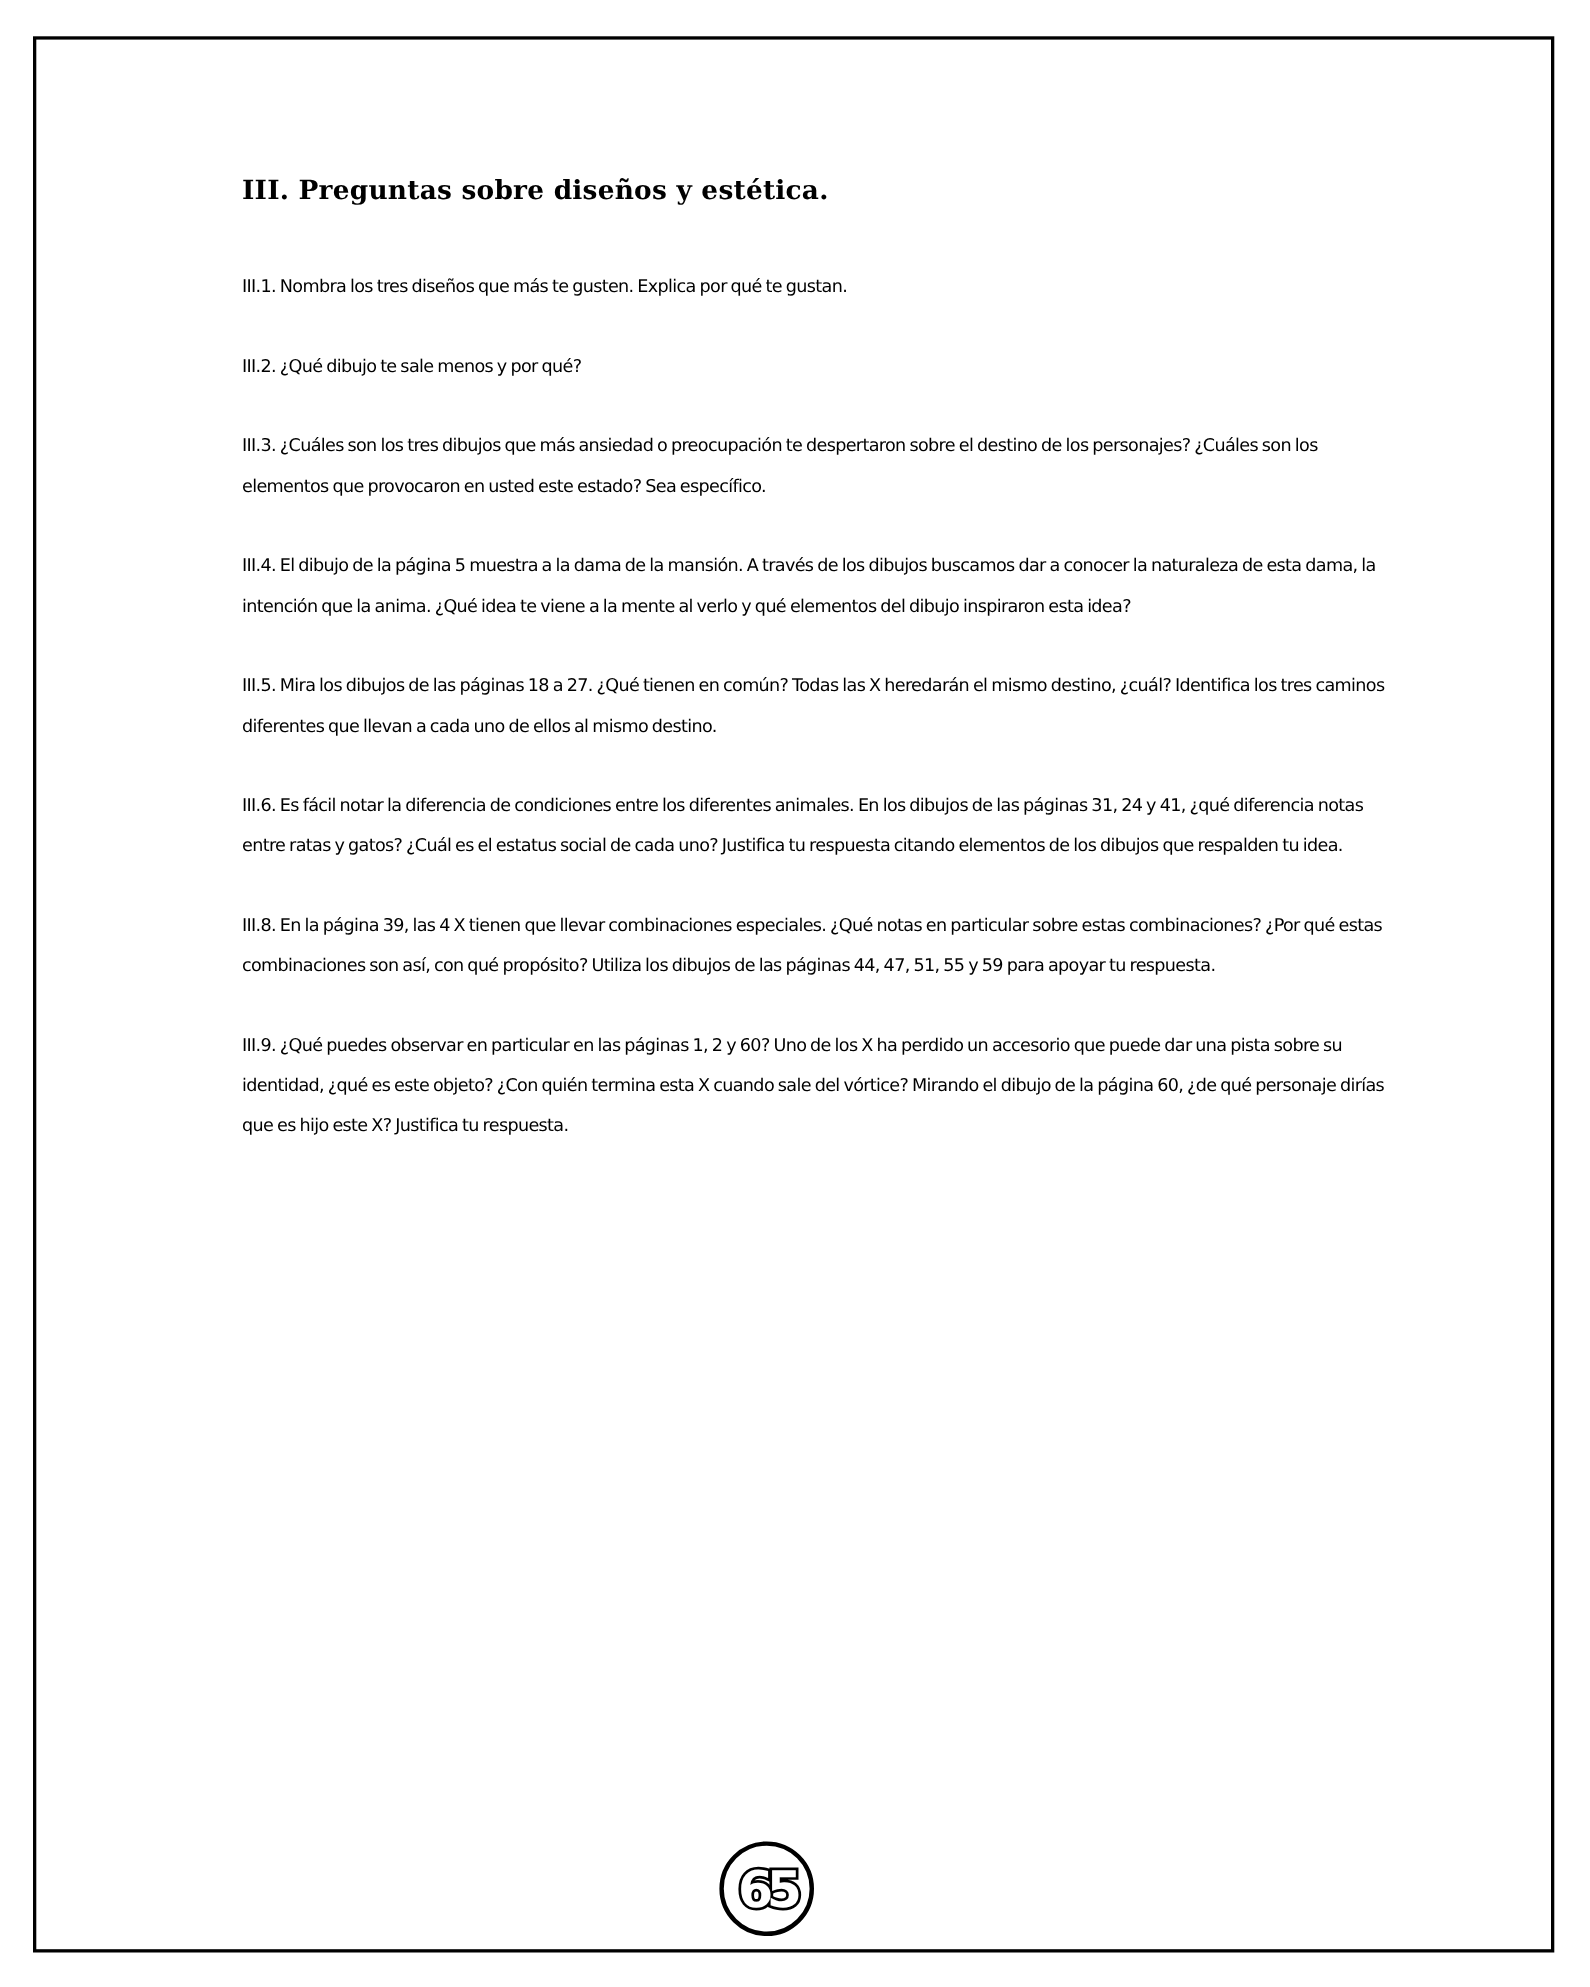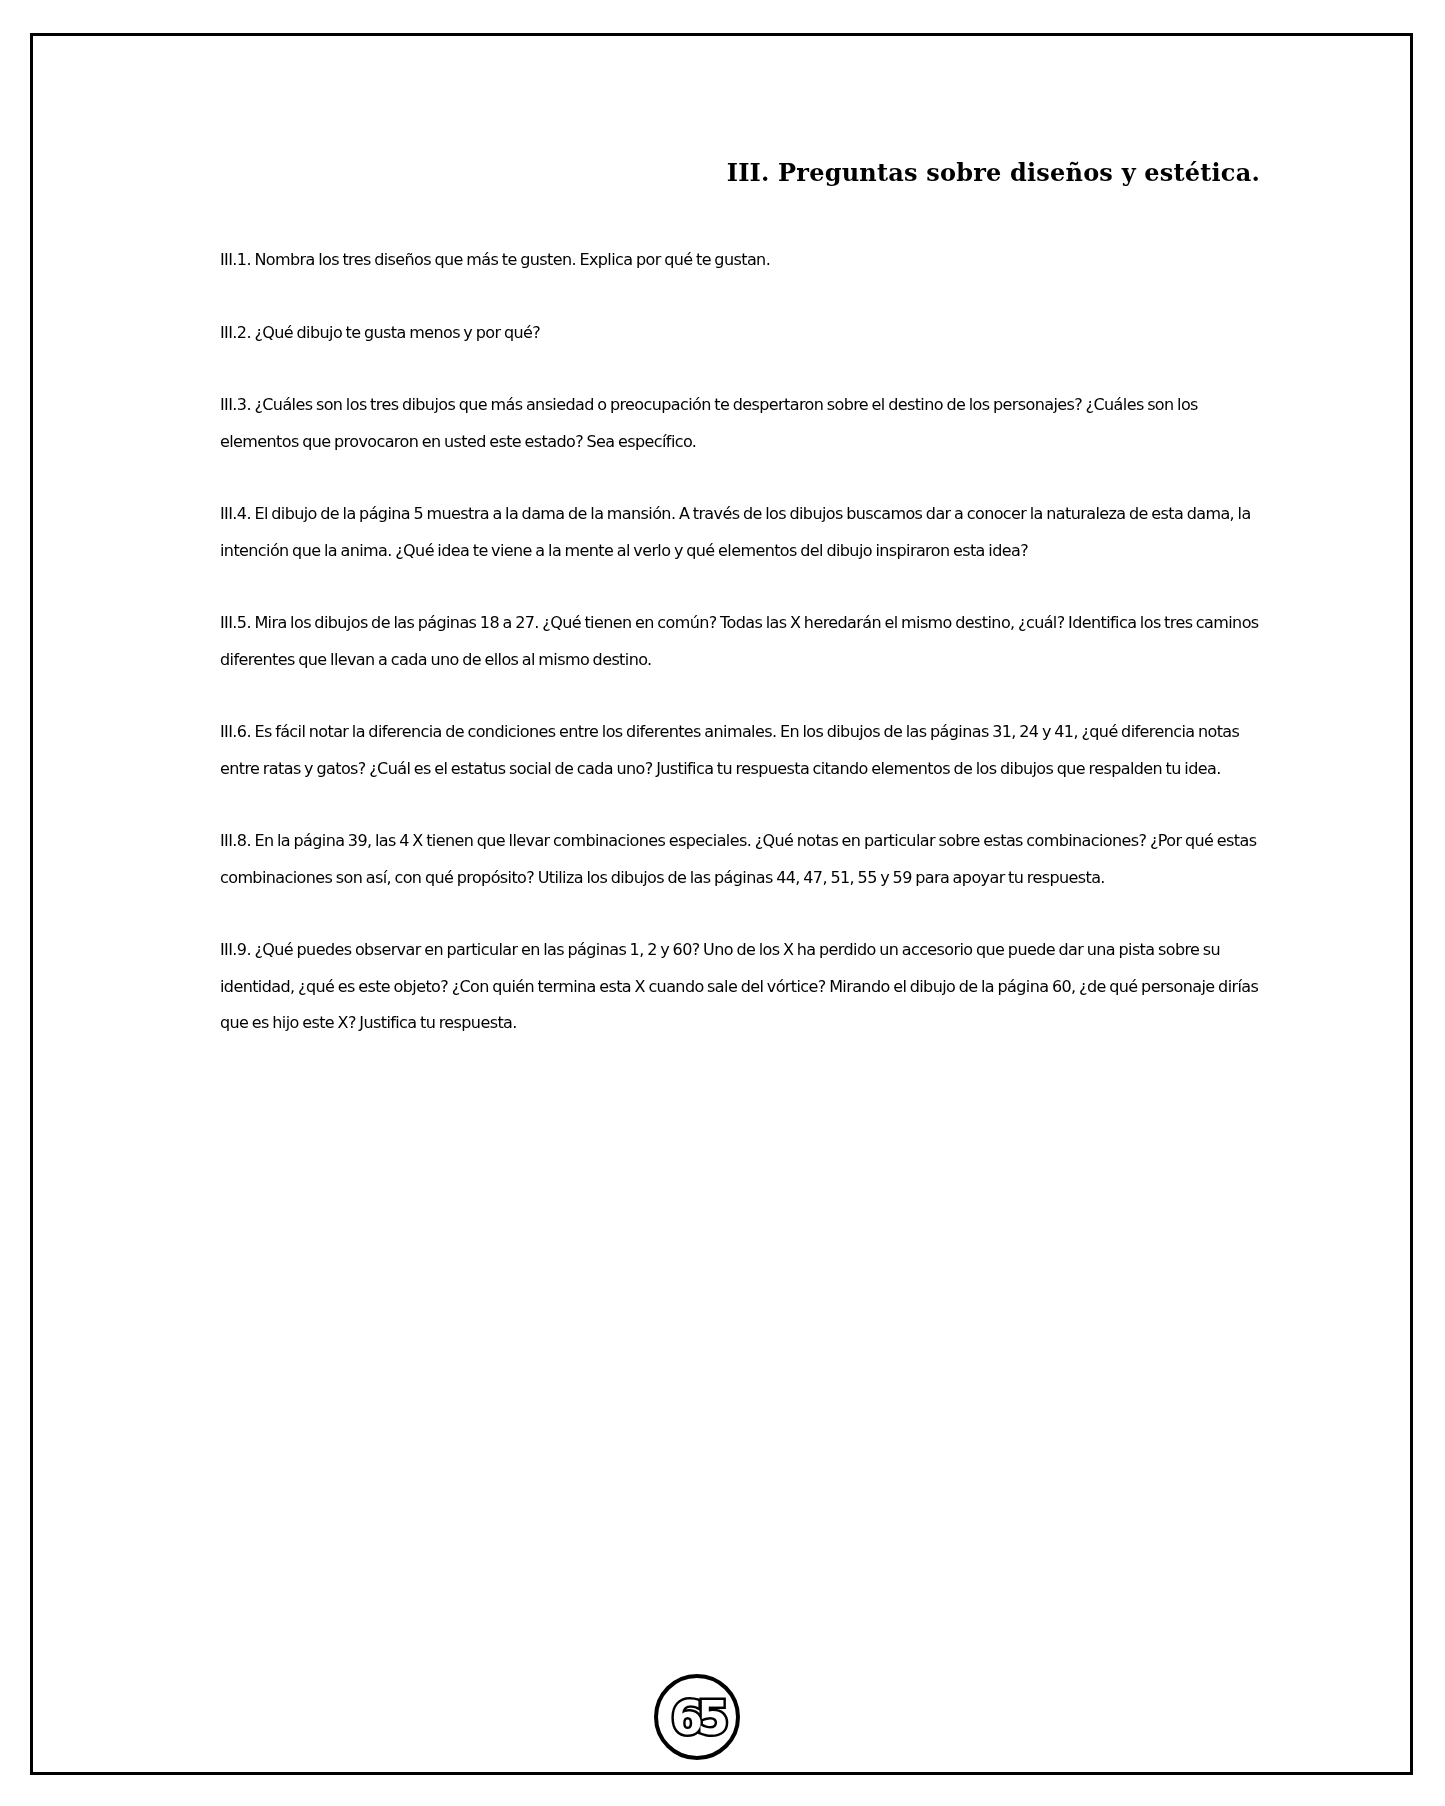"III. Preguntas sobre diseños y" .section-title { text-align: right -> none }
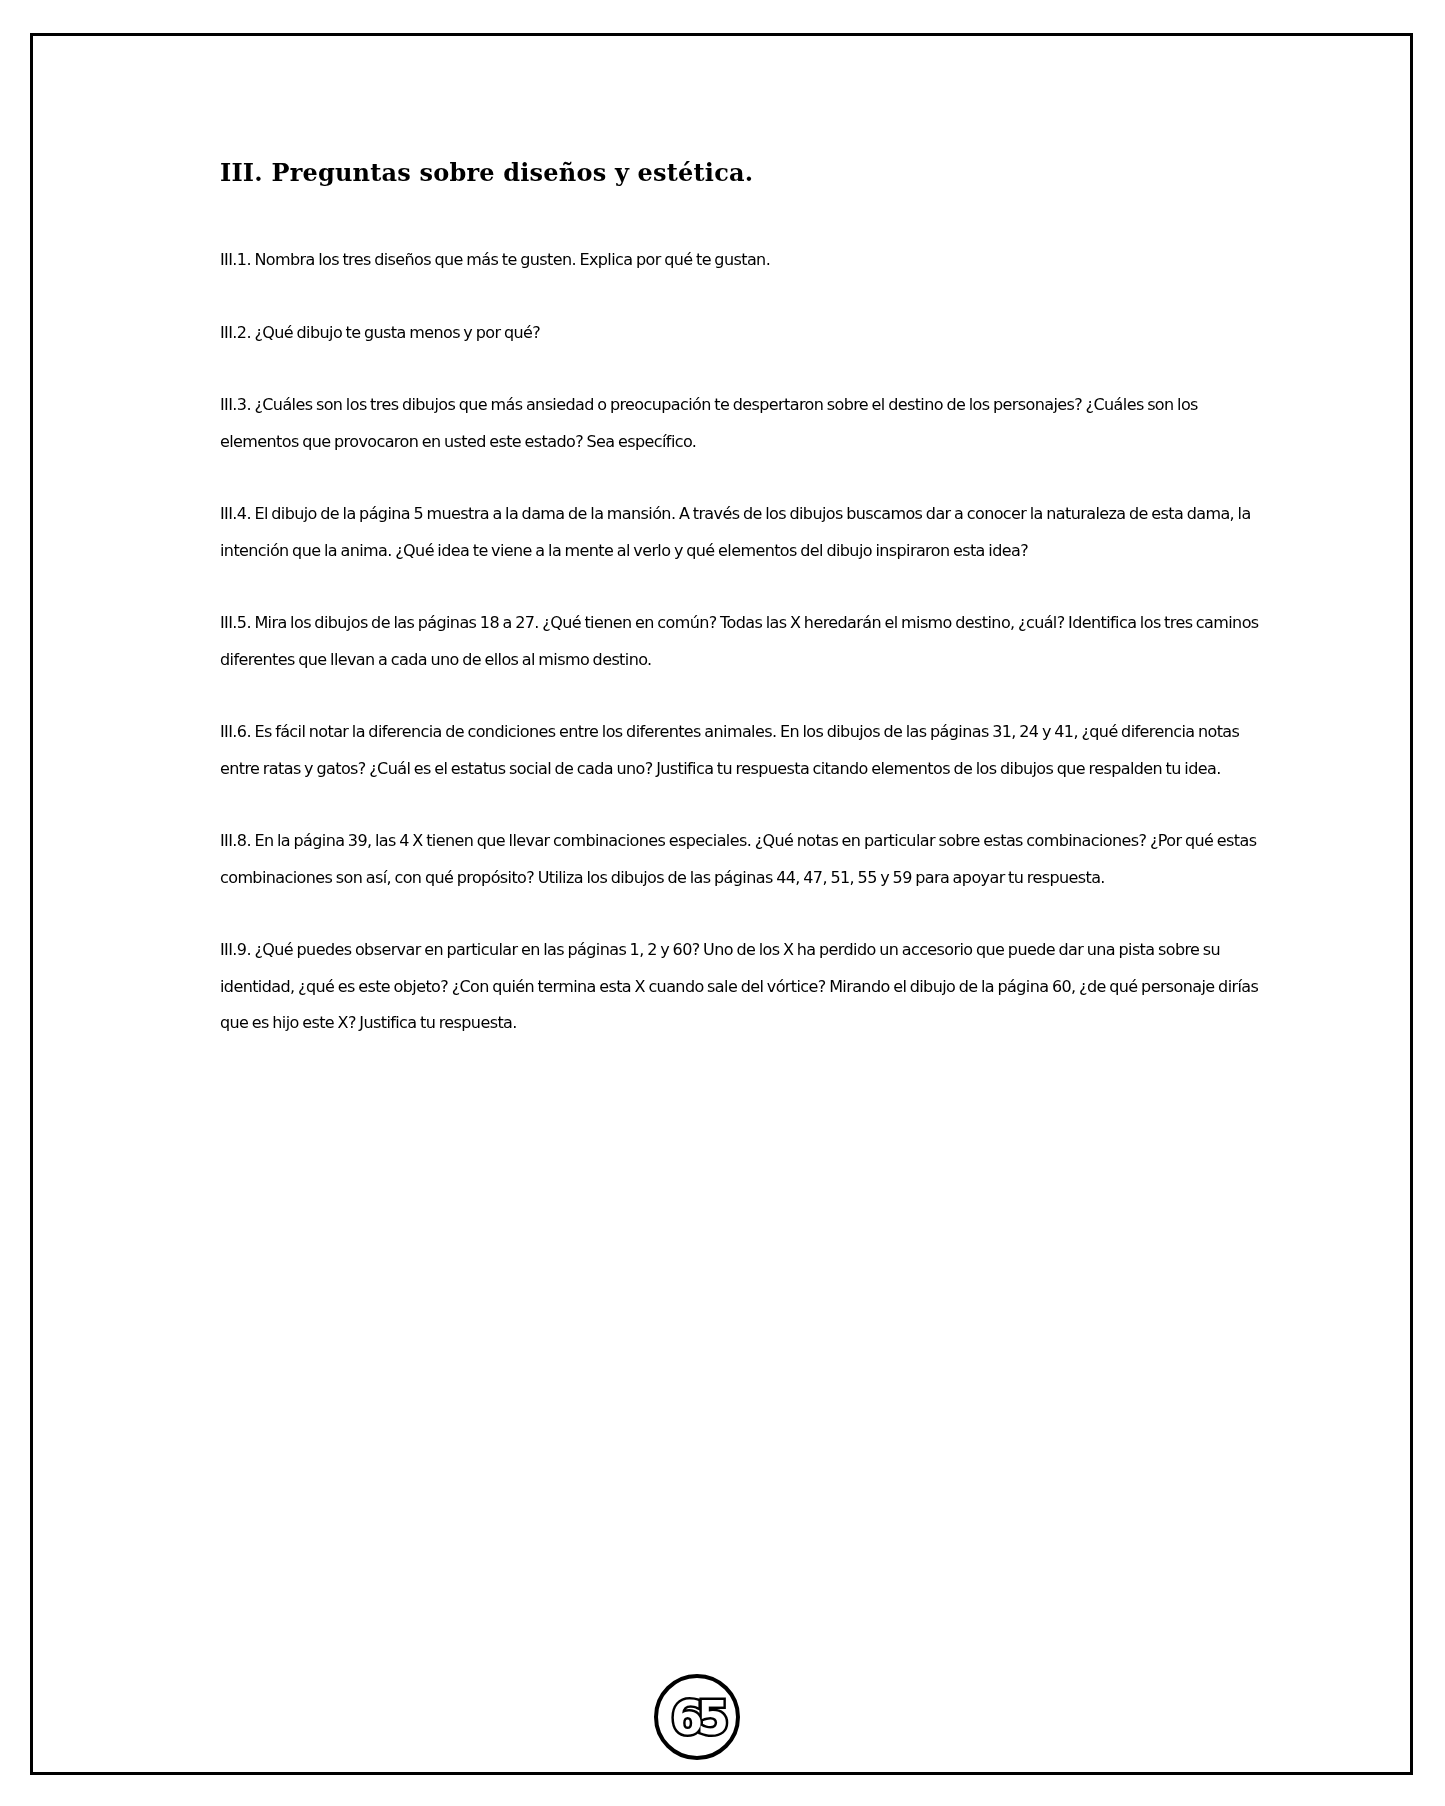"III.2. ¿Qué dibujo te gusta" p.question { text: gusta -> sale }
